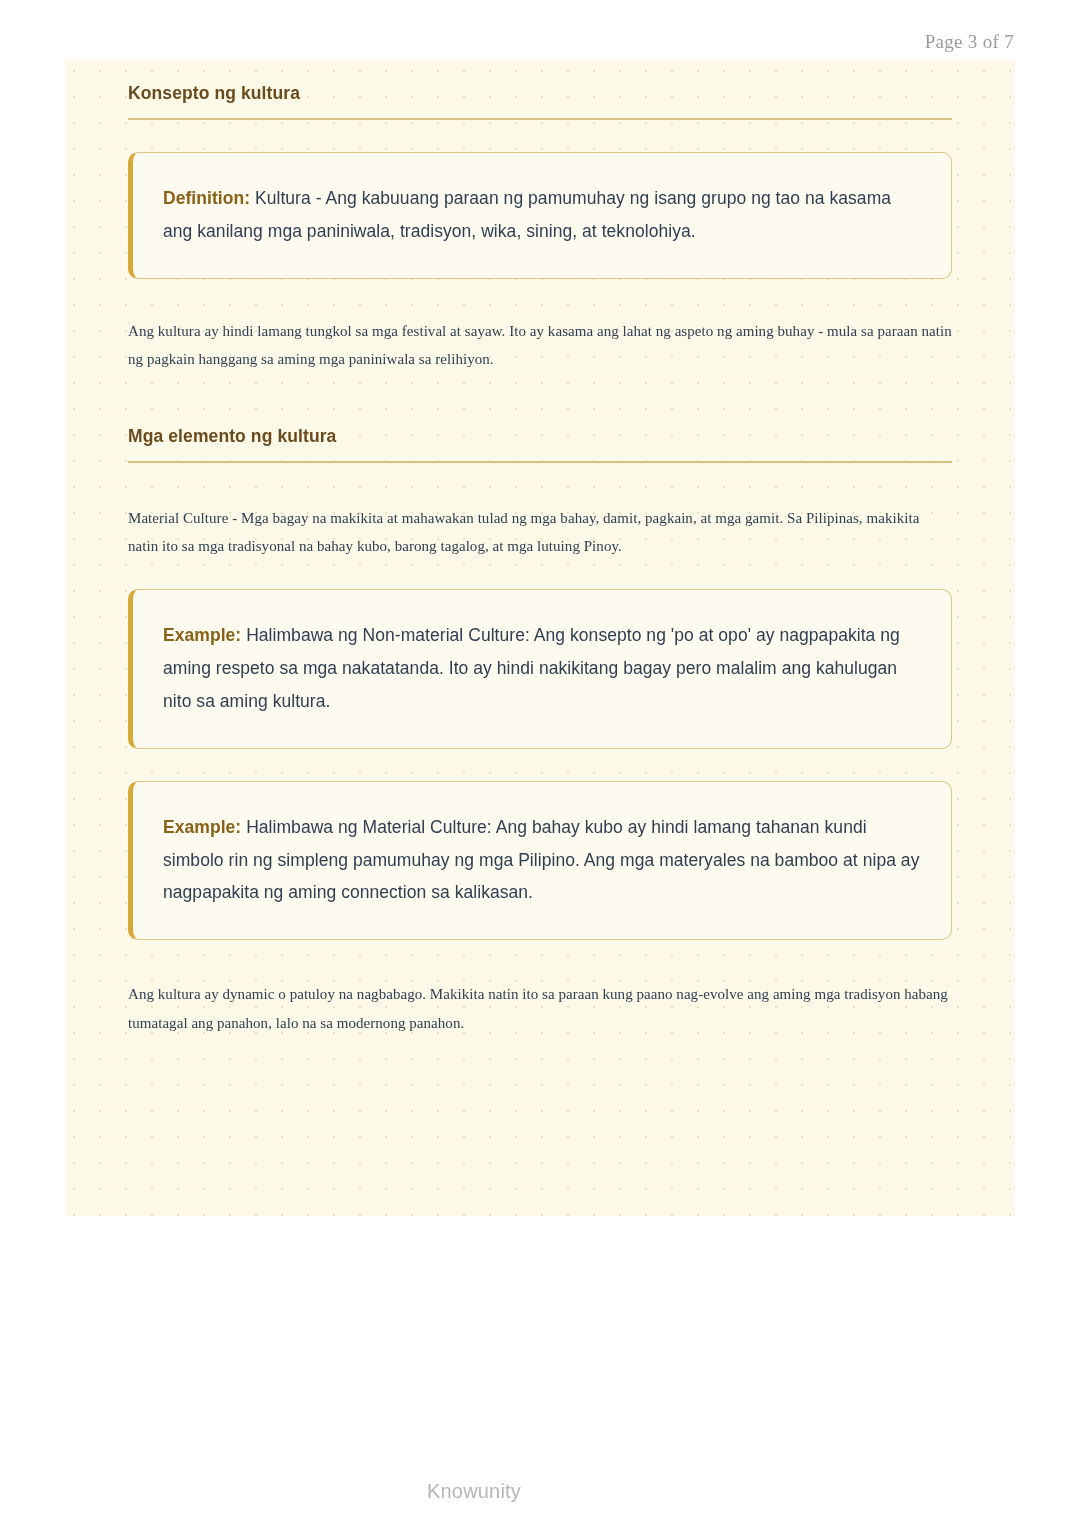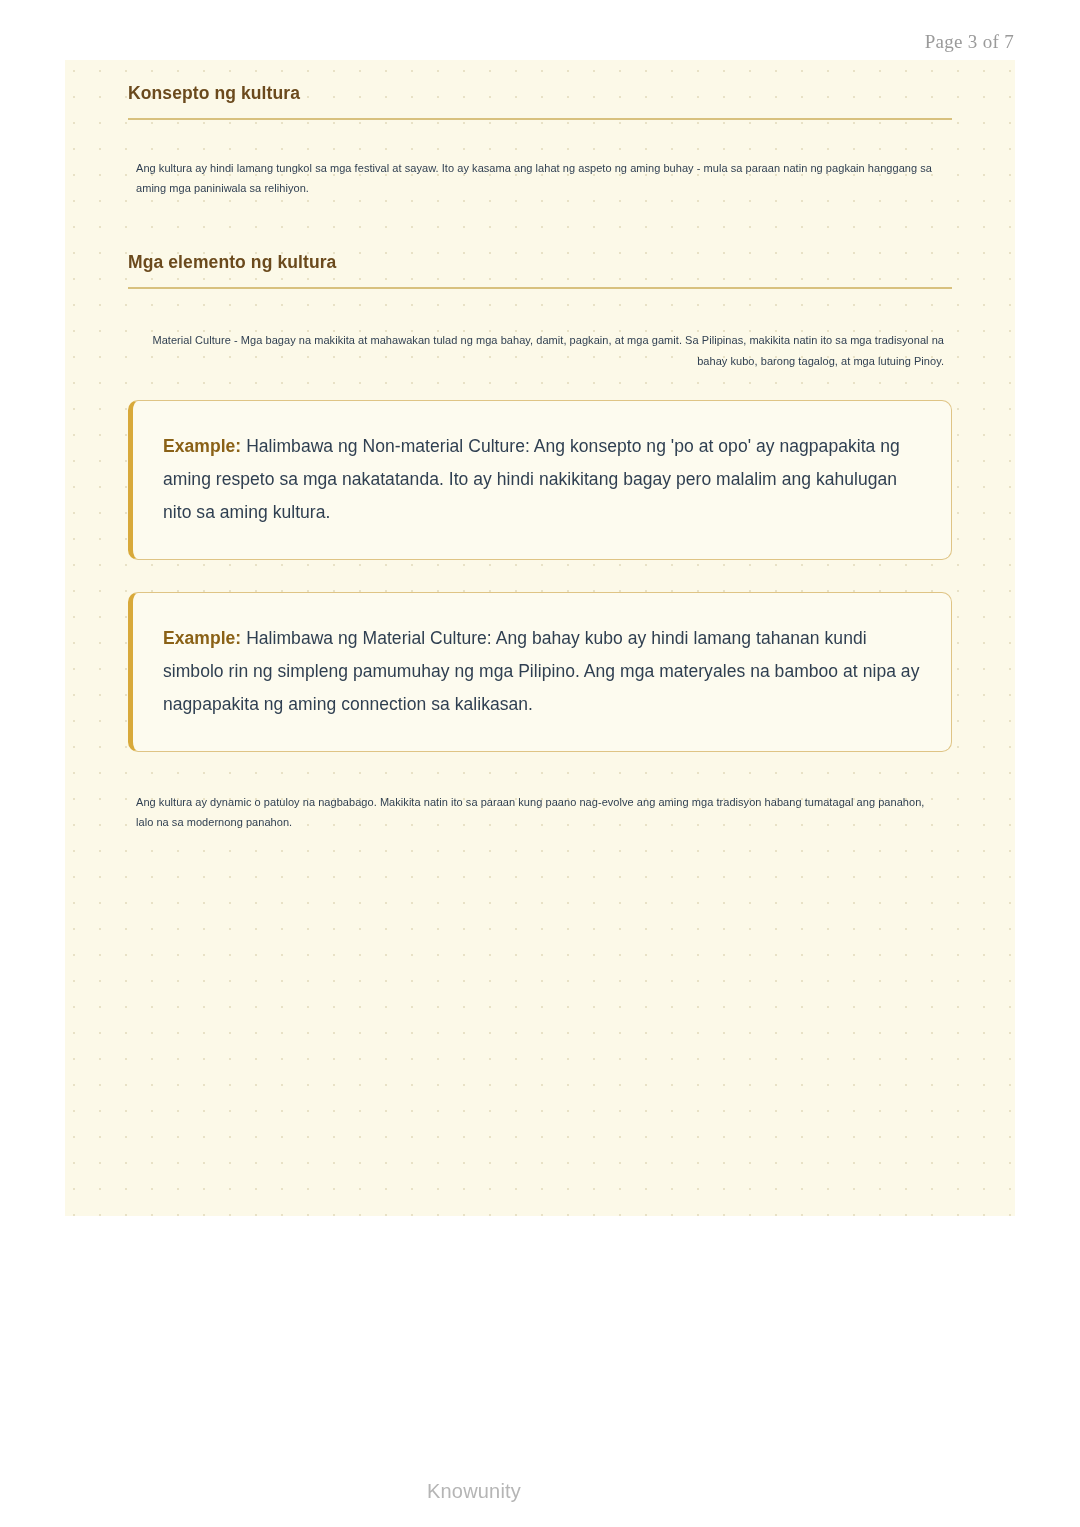"Definition: Kultura - Ang kabuuang" div.callout { html: none -> <div> <p> <span>Definition:</span><span> Kultura - Ang kabuuang paraan ng pamumuhay ng isang grupo ng tao na kasama ang kanilang mga paniniwala, tradisyon, wika, sining, at teknolohiya.</span> </p> </div> }
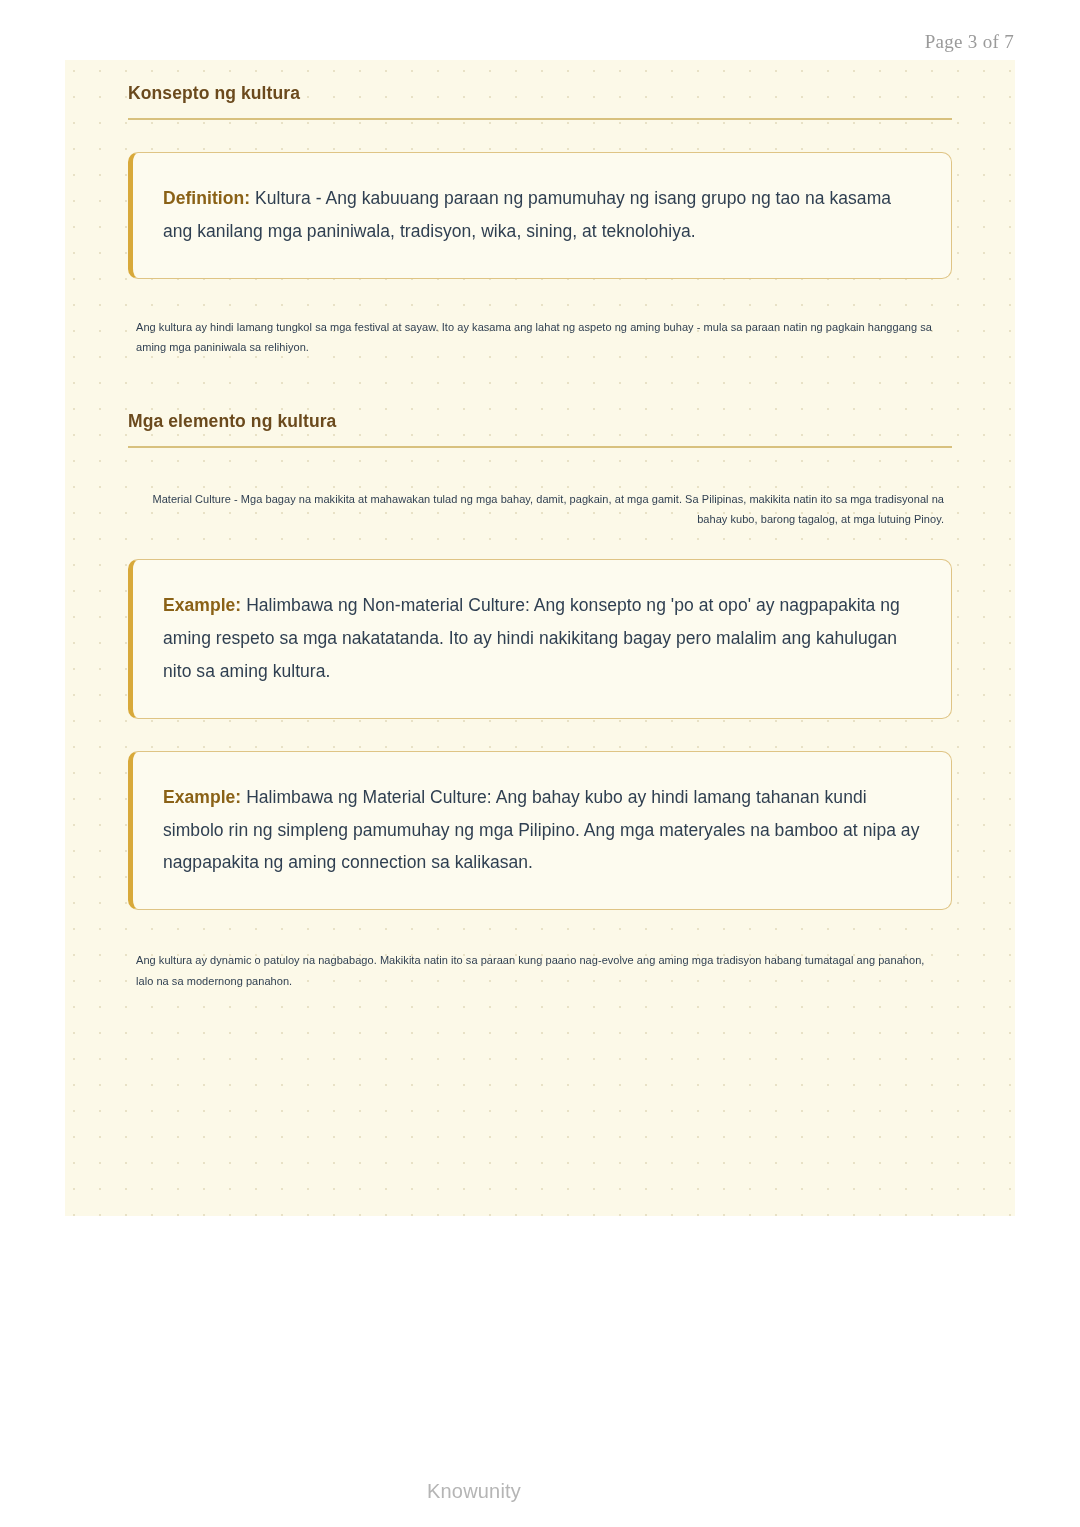"Ang kultura ay hindi lamang" .body-text { font-family: none -> Liberation Serif, serif; font-size: 11px -> 15px; margin: 8px -> 0 }
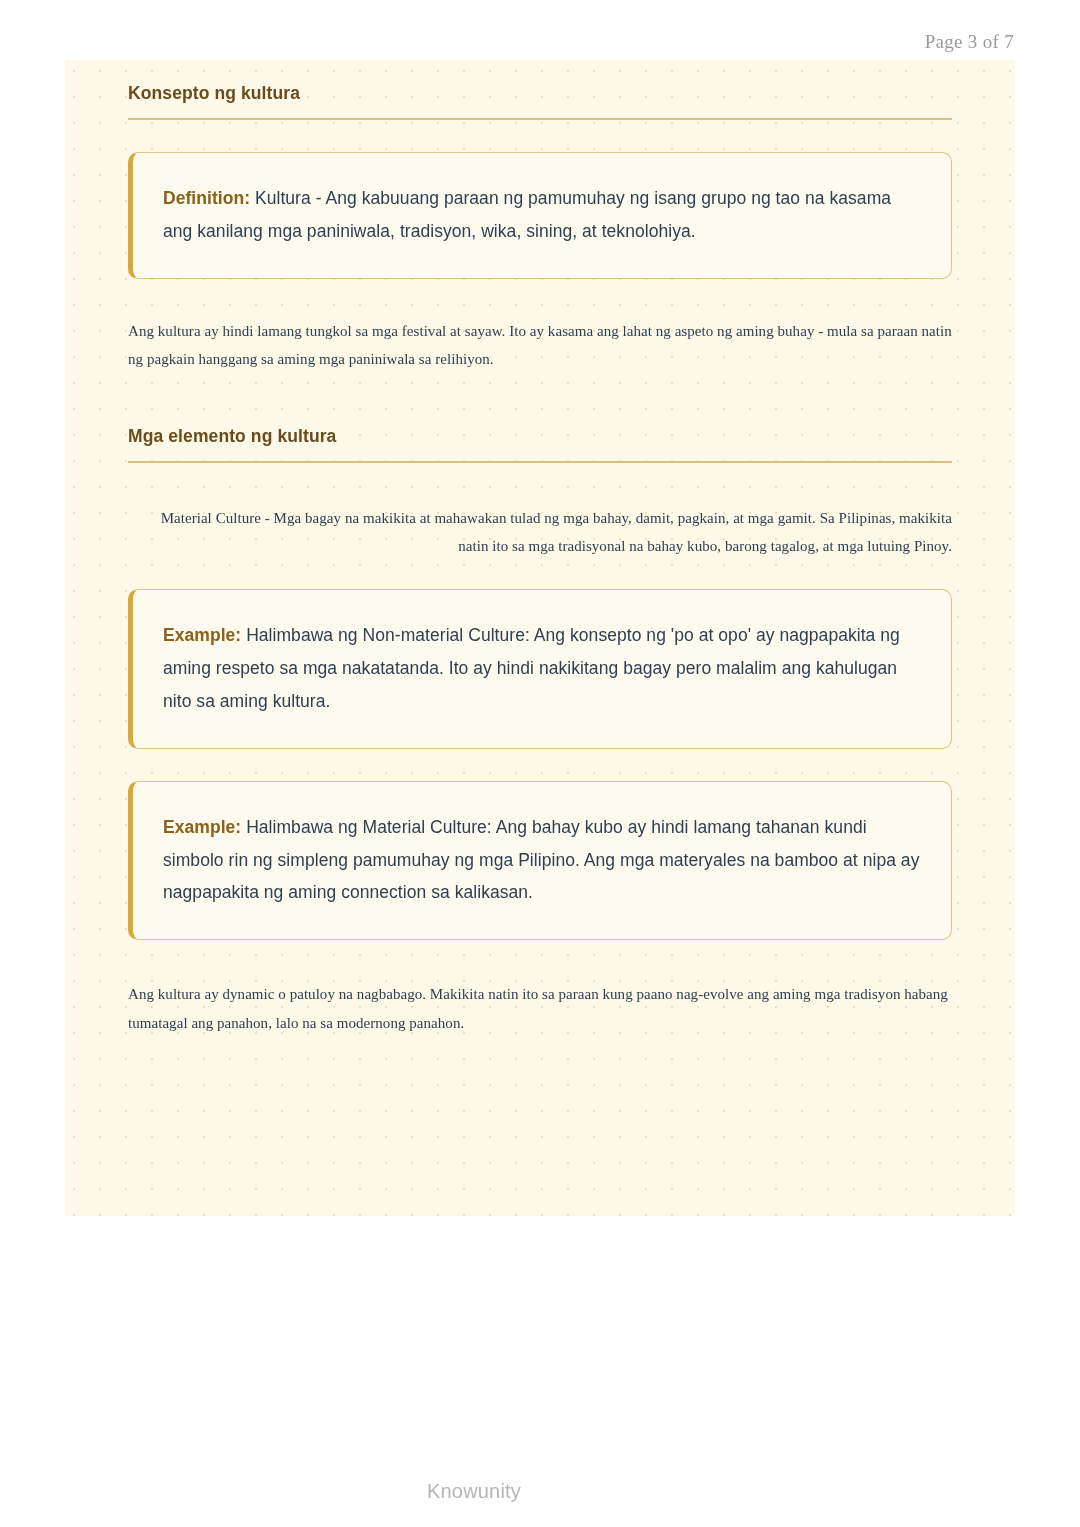"Material Culture - Mga bagay" .para-material { text-align: right -> none }
